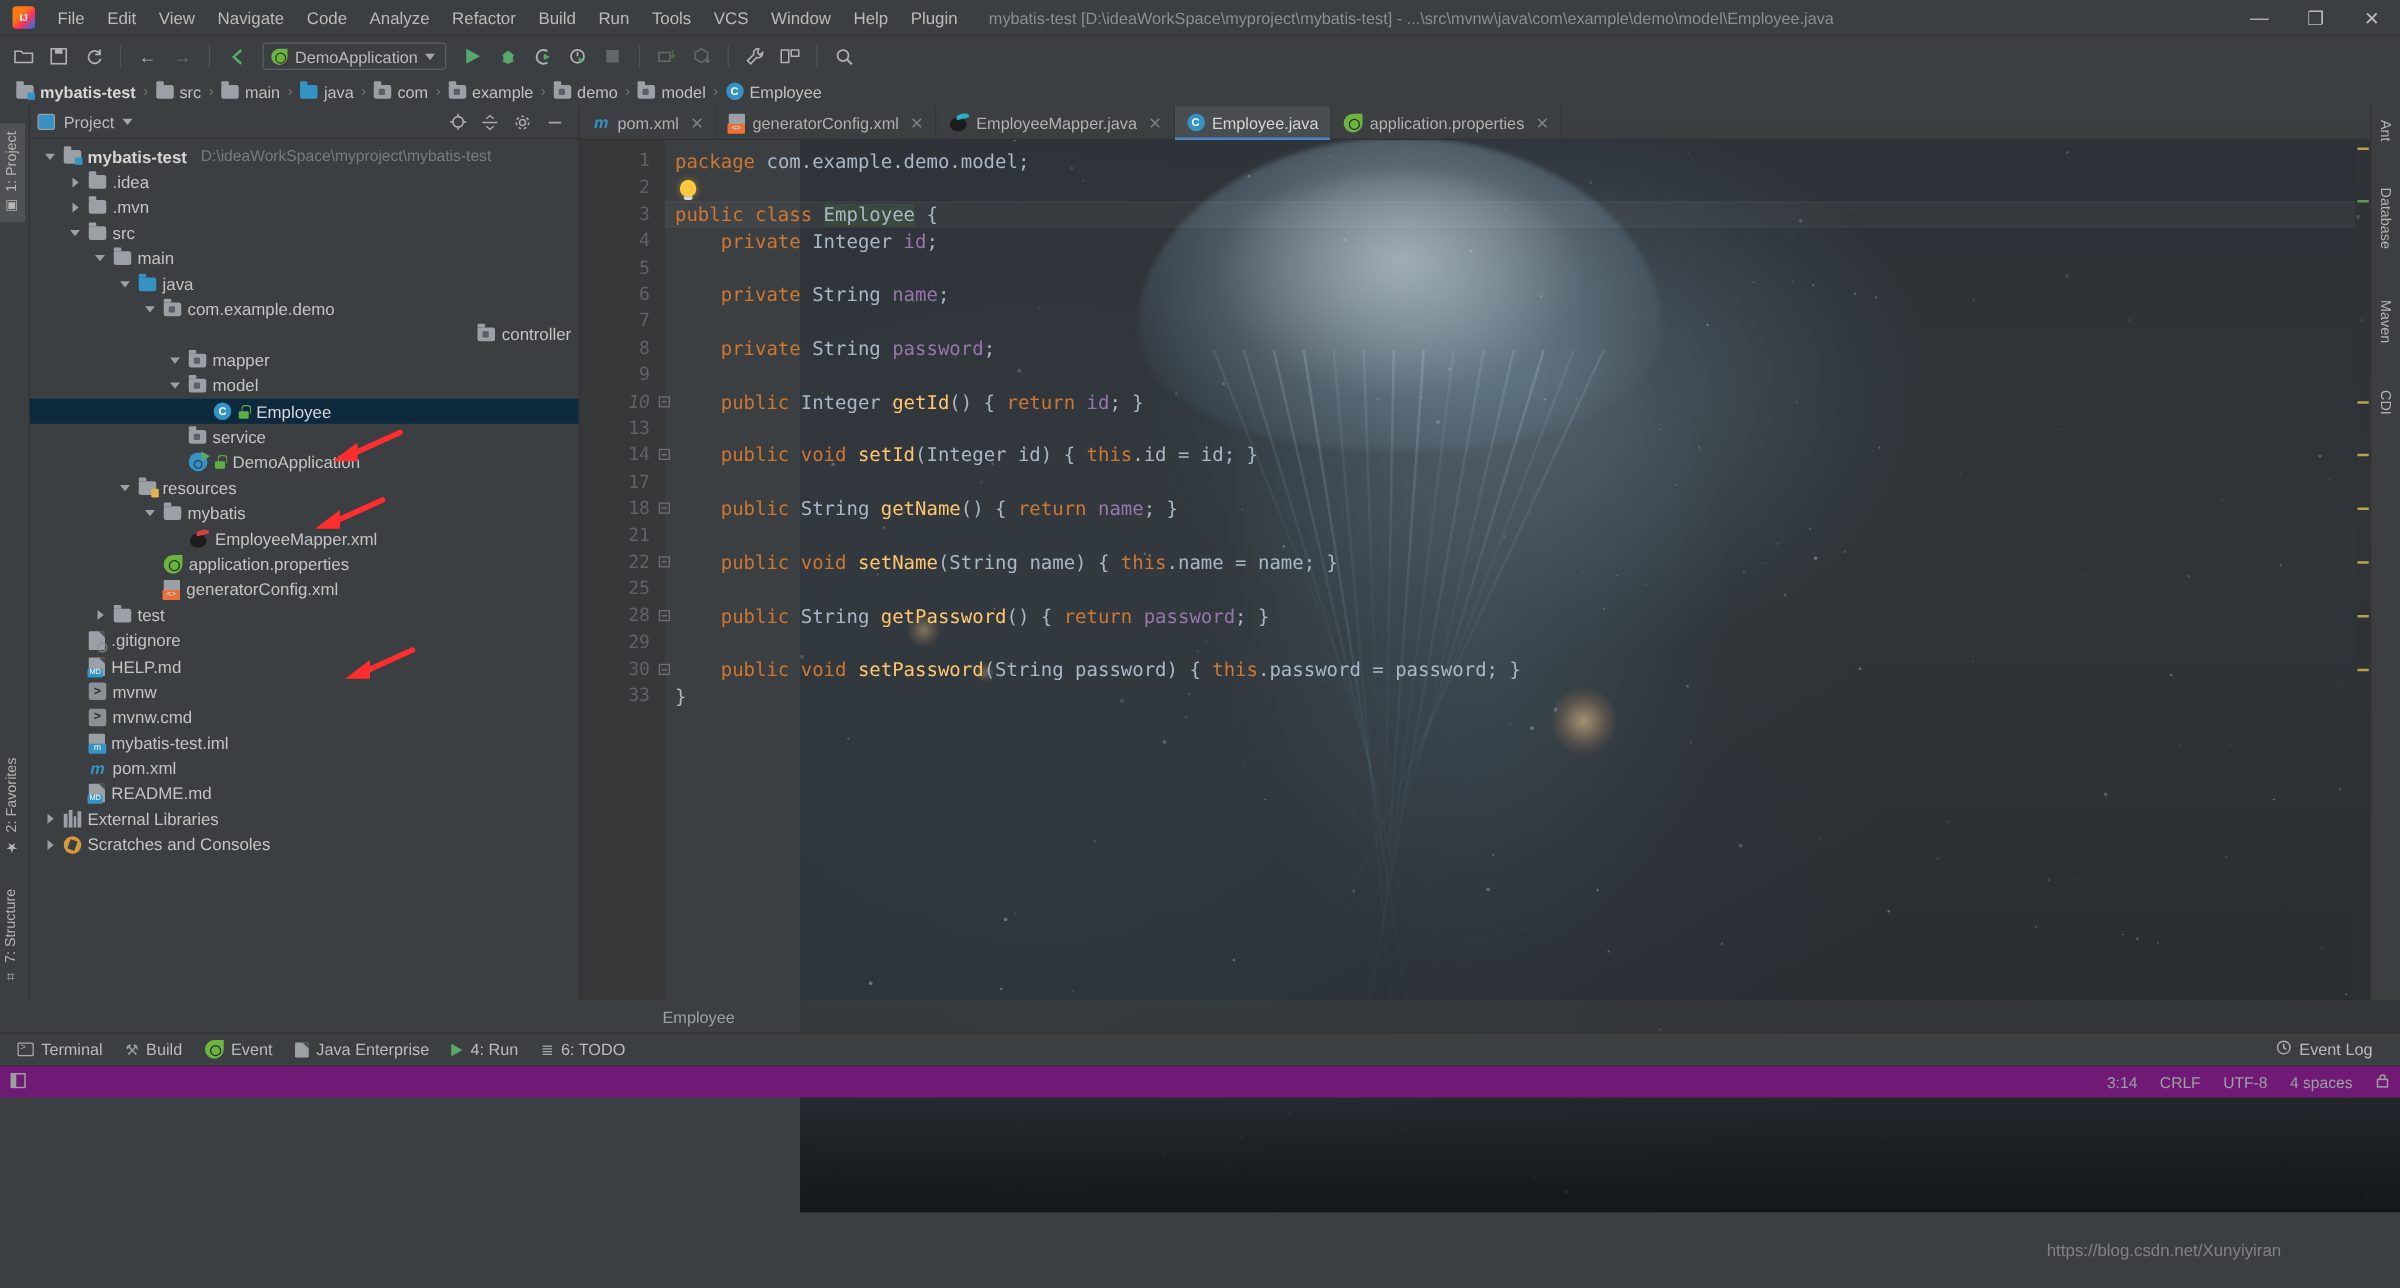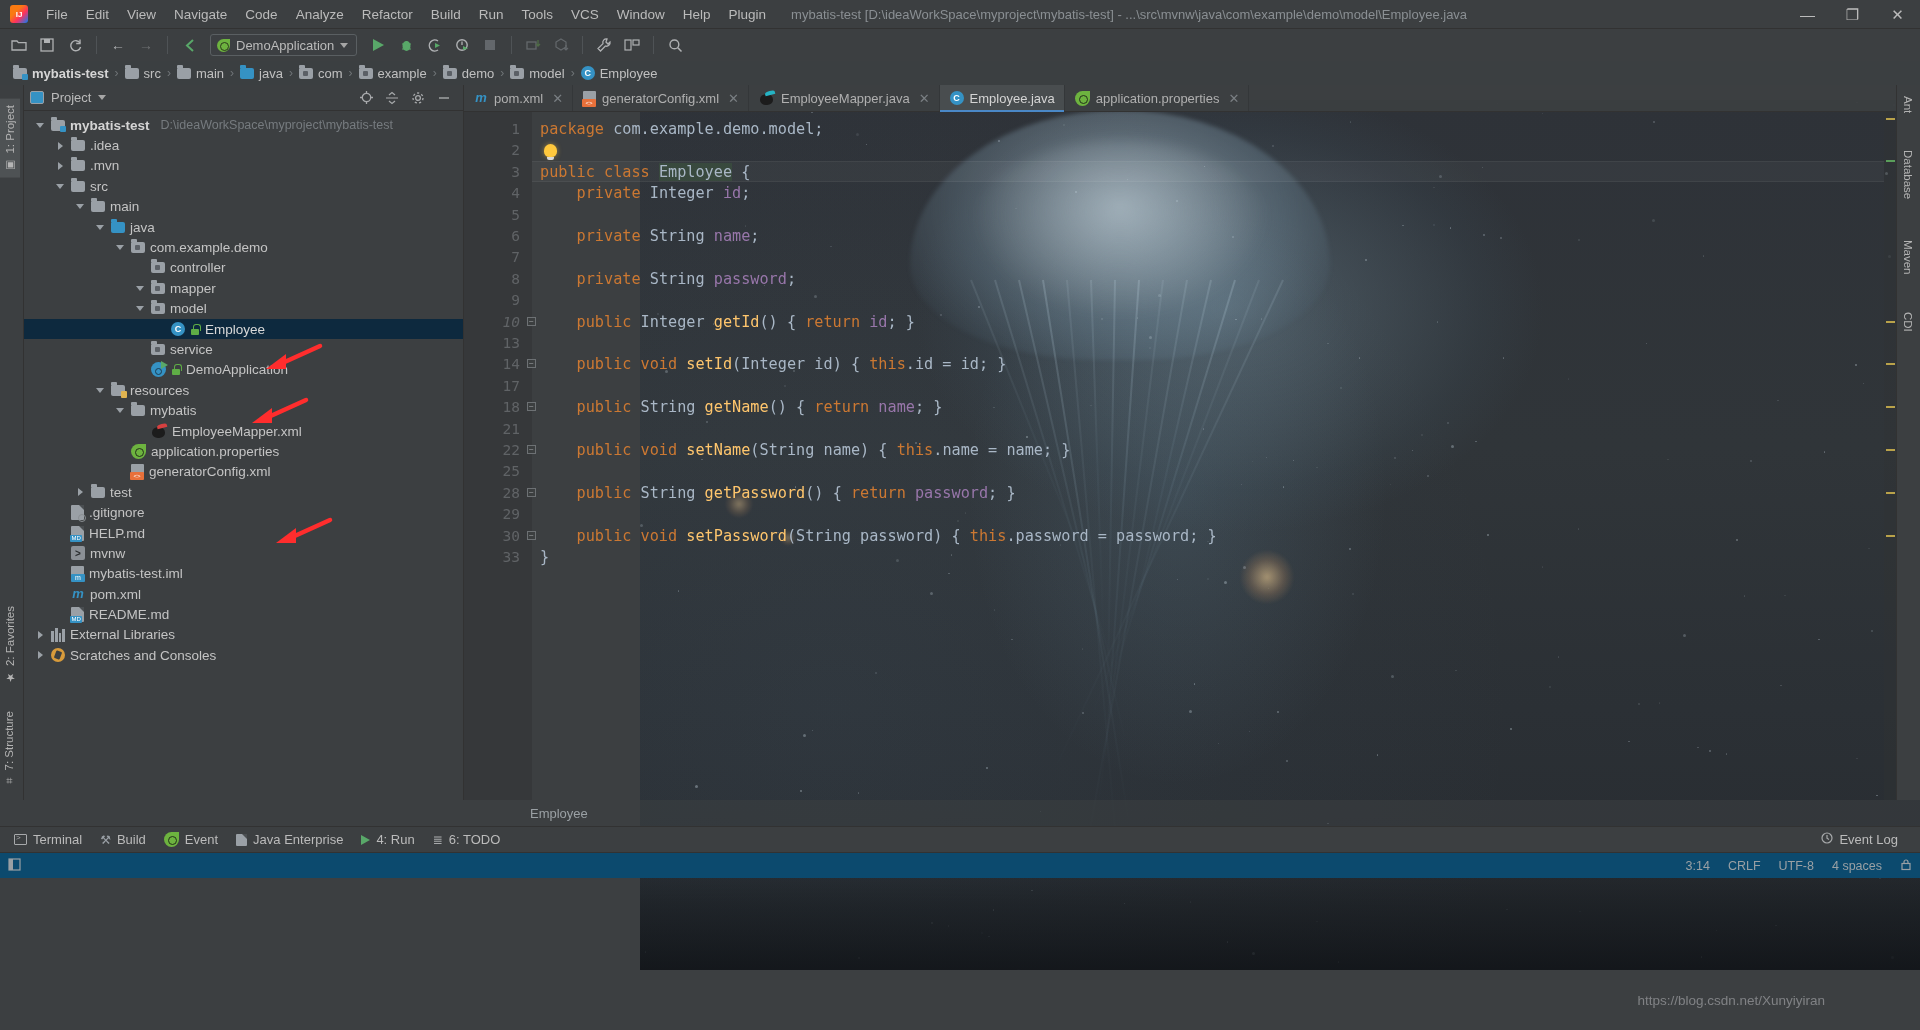"controller" div.trow { justify-content: none -> flex-end }
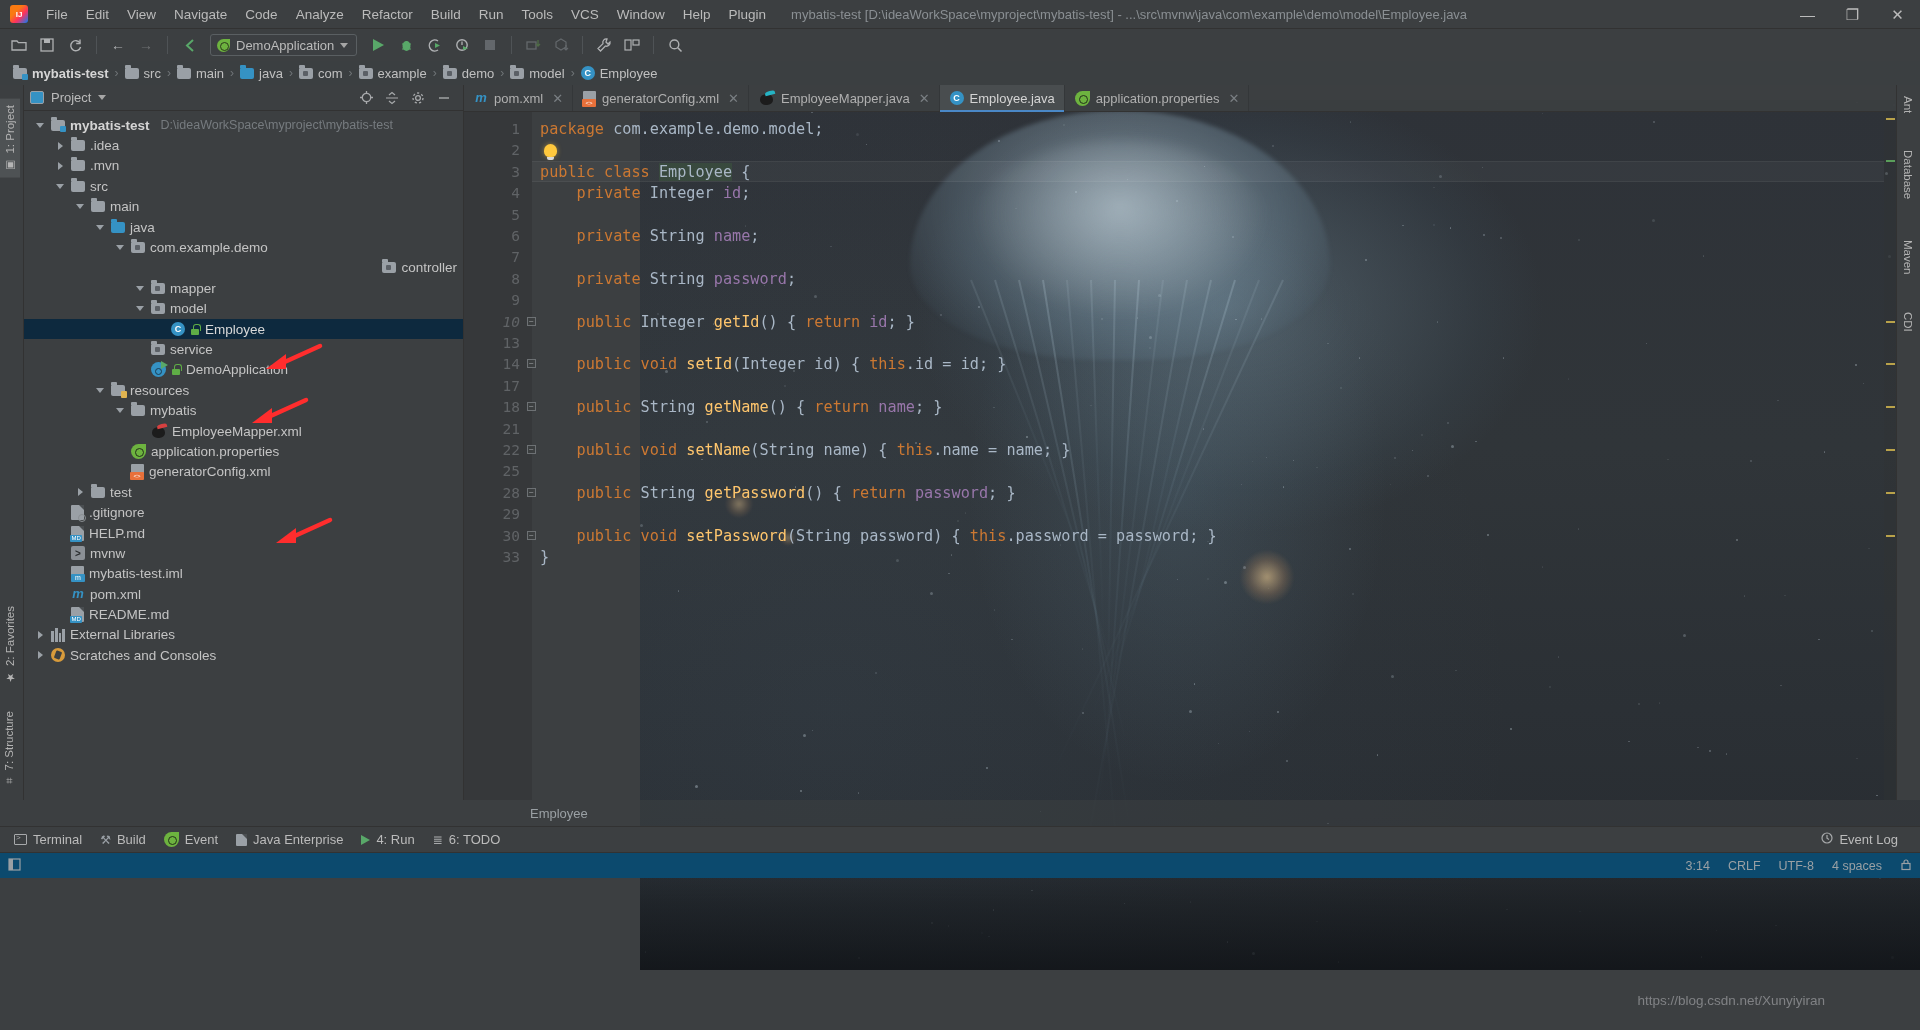"mvnw.cmd" div.trow { html: none -> <div> <span></span> <span></span> <span>mvnw.cmd</span> </div> }
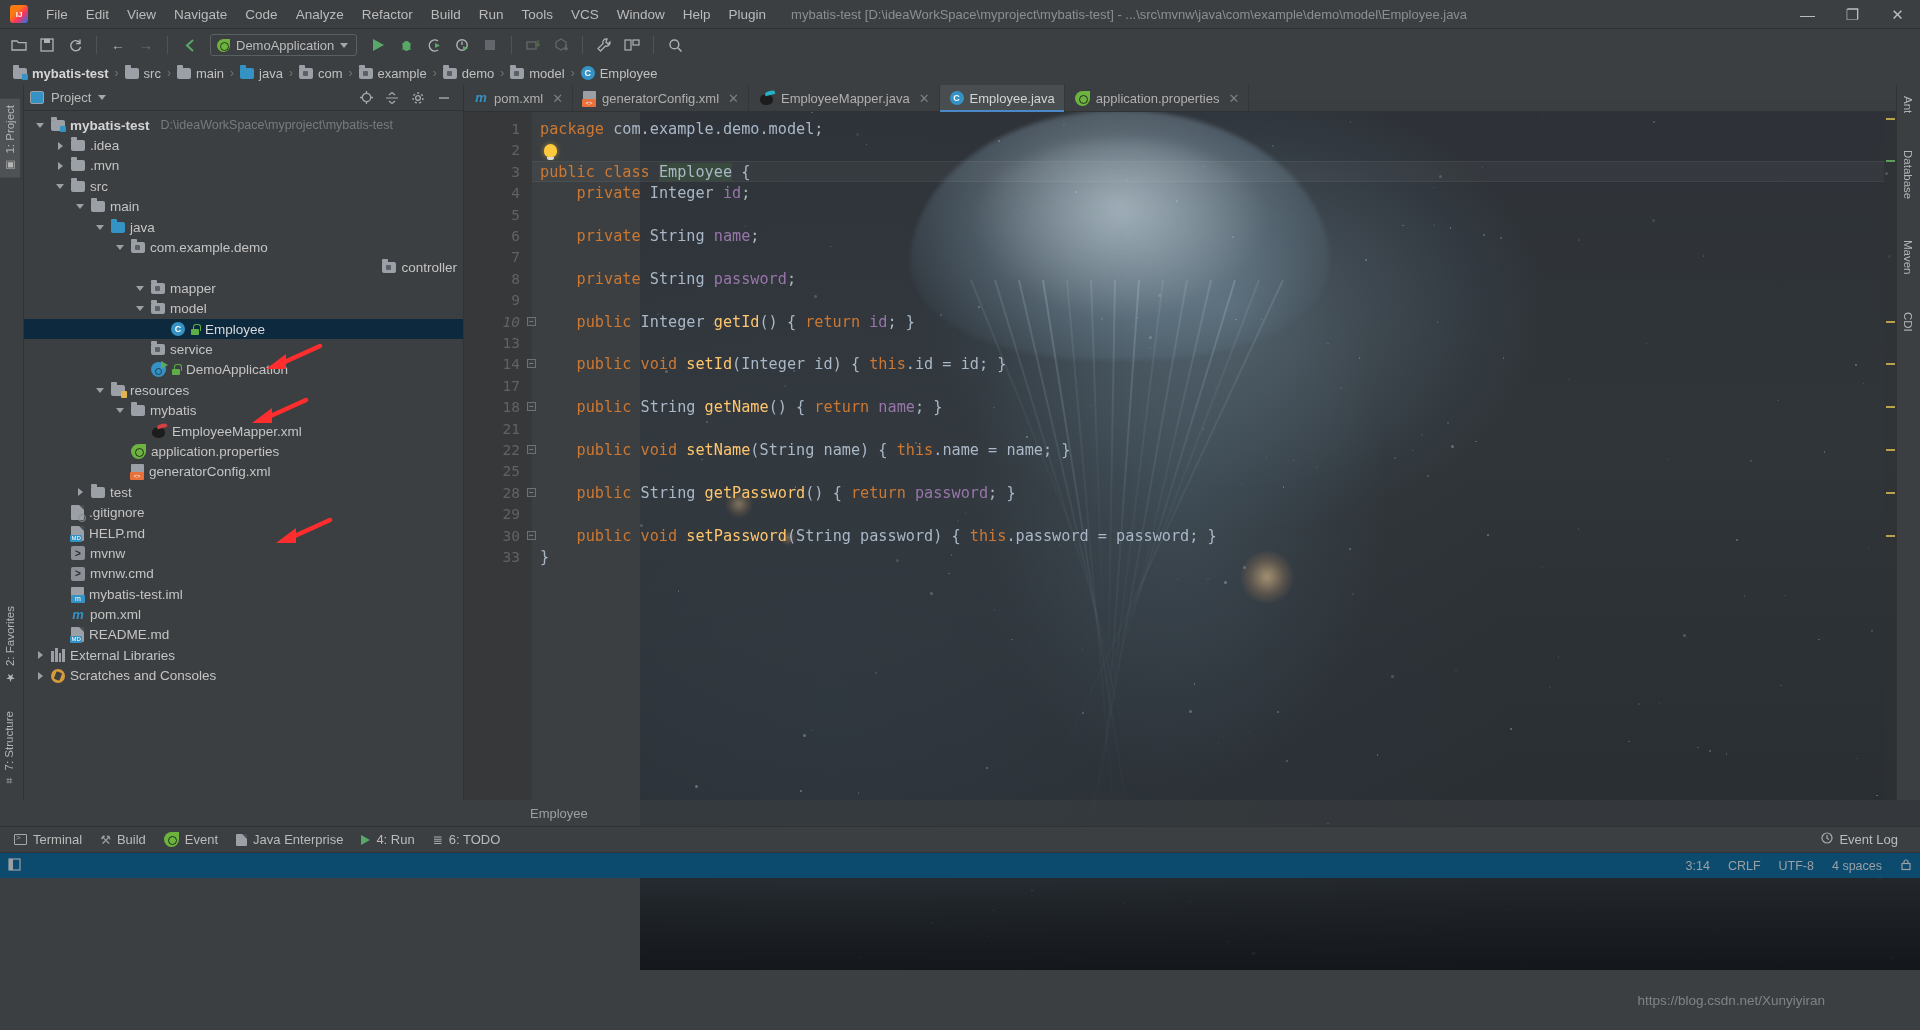"3:14" .statusbar { background: #0c4a6e -> #701a75 }
